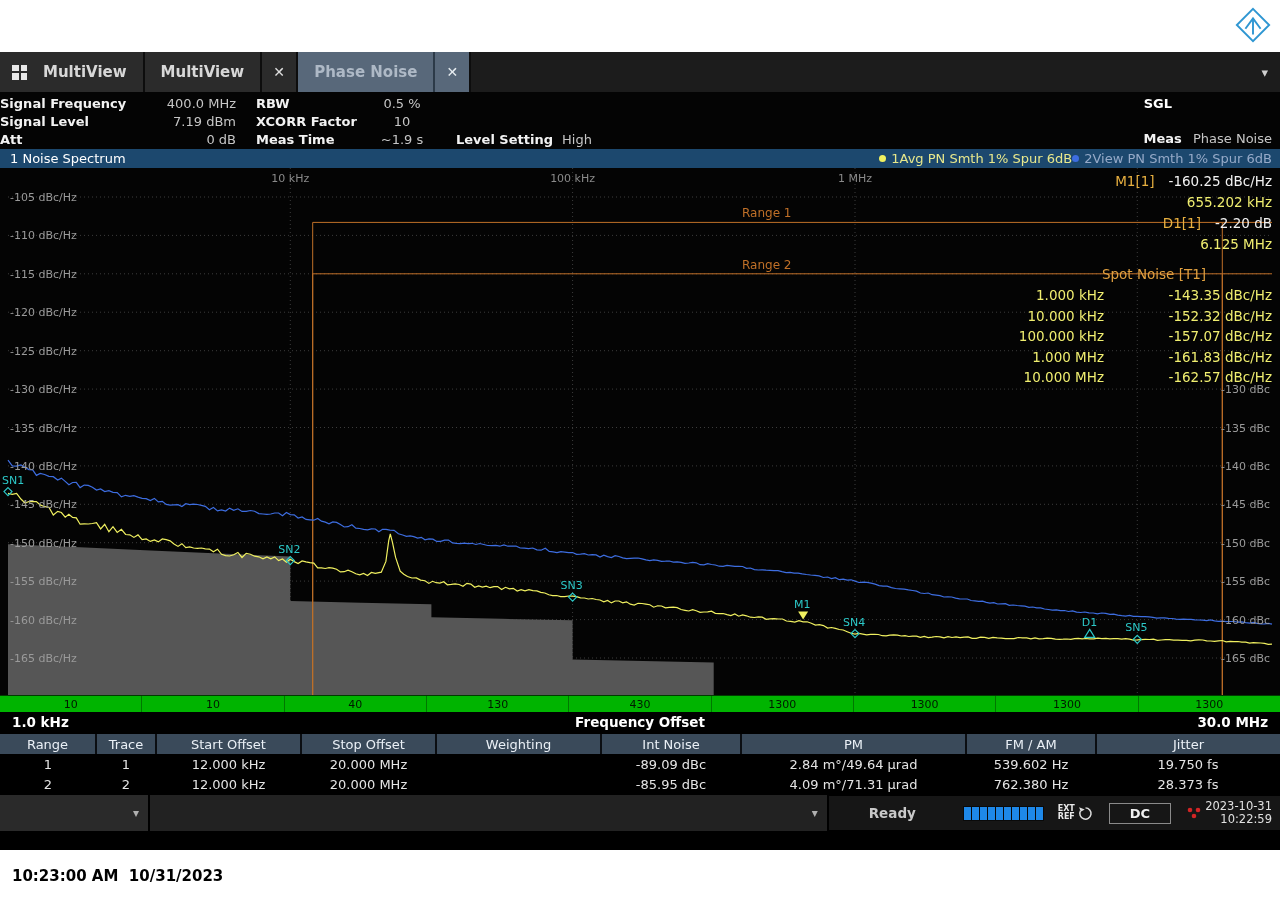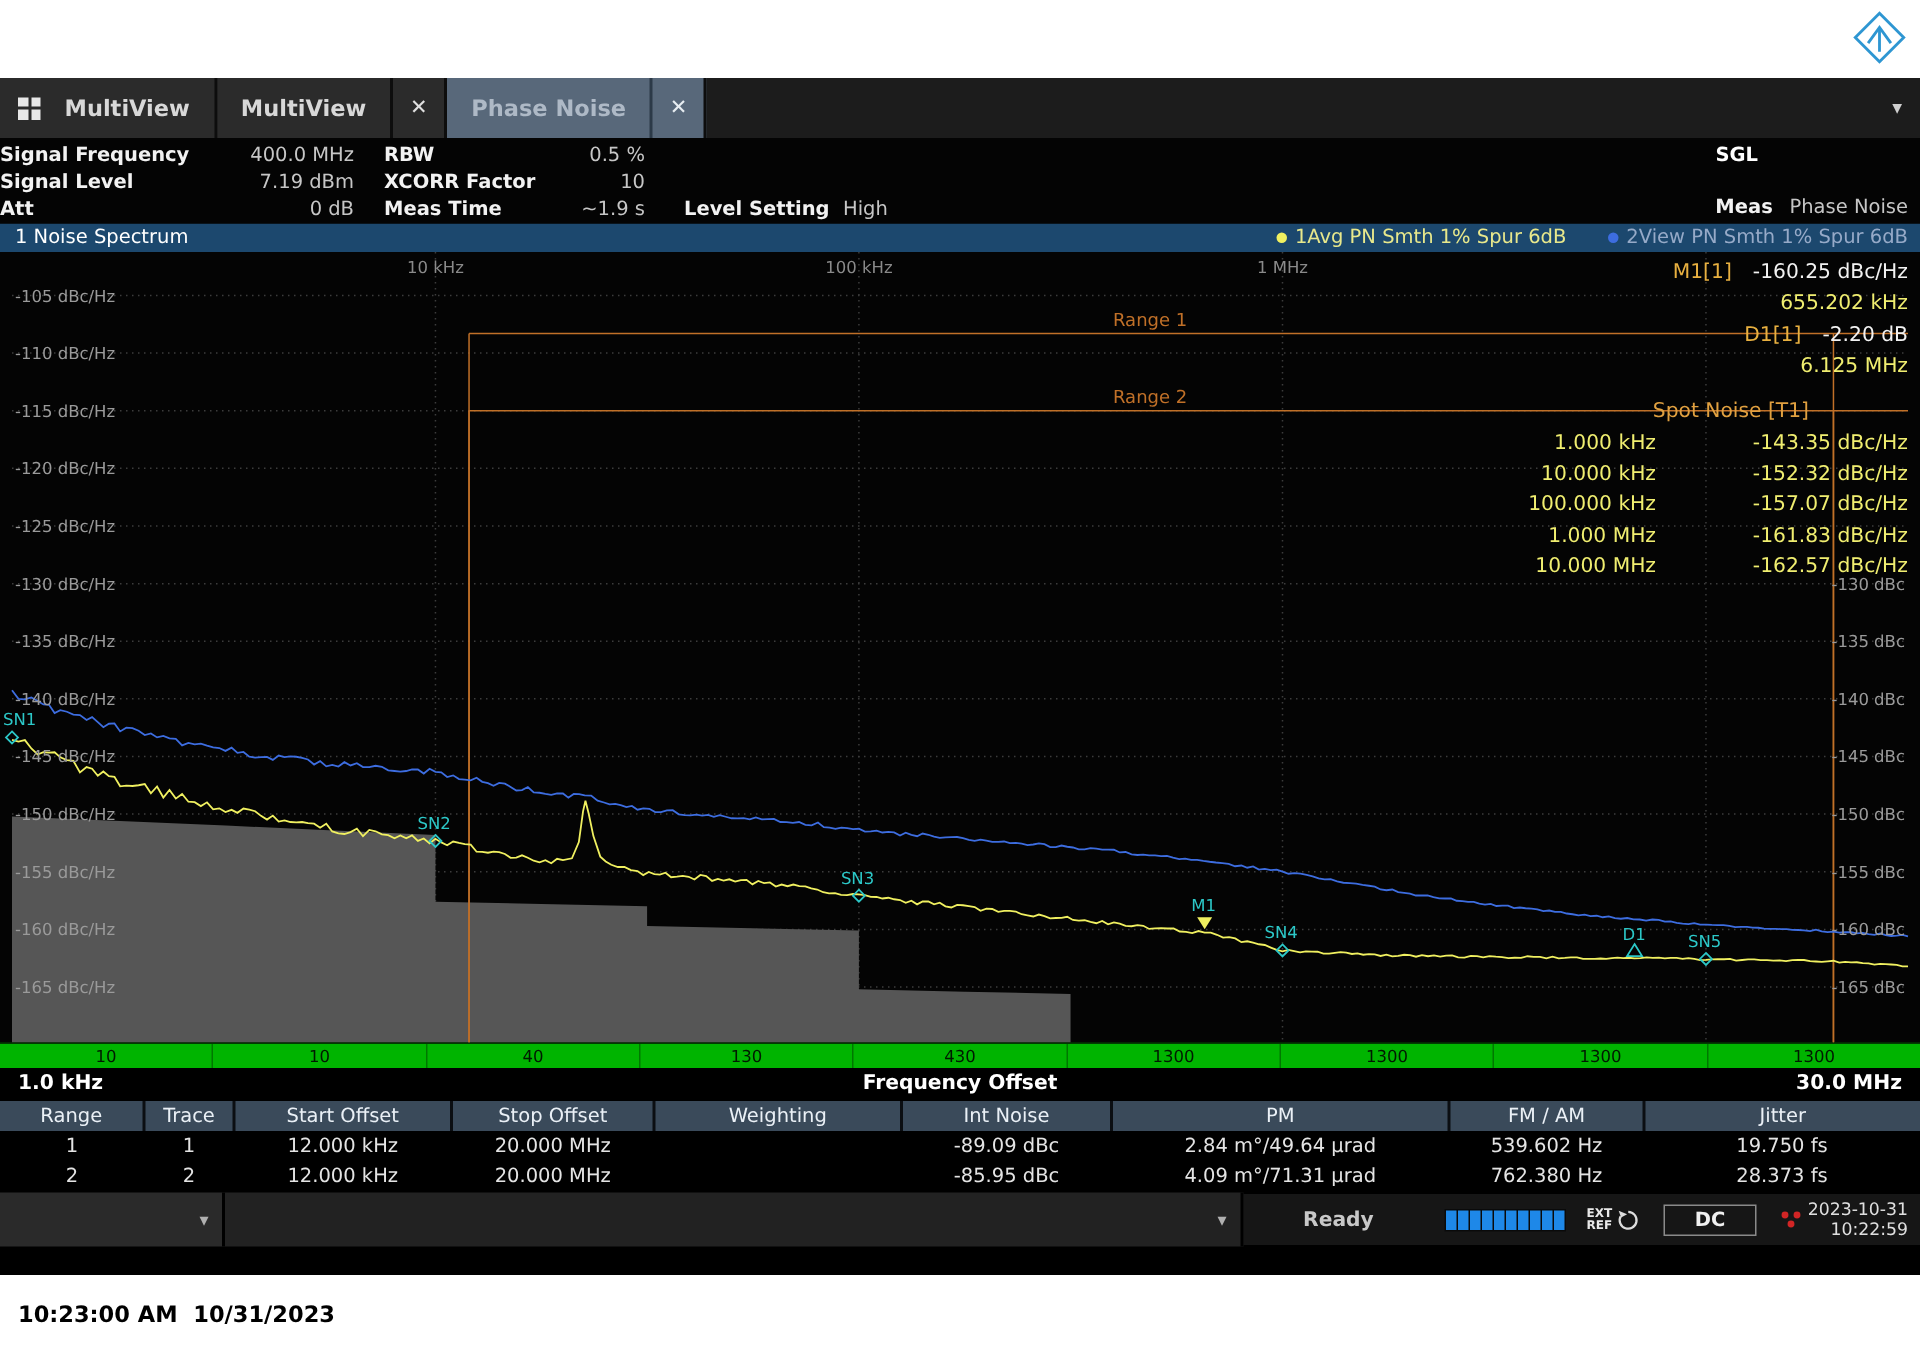"0.5 %" .c2v { text-align: right -> center }
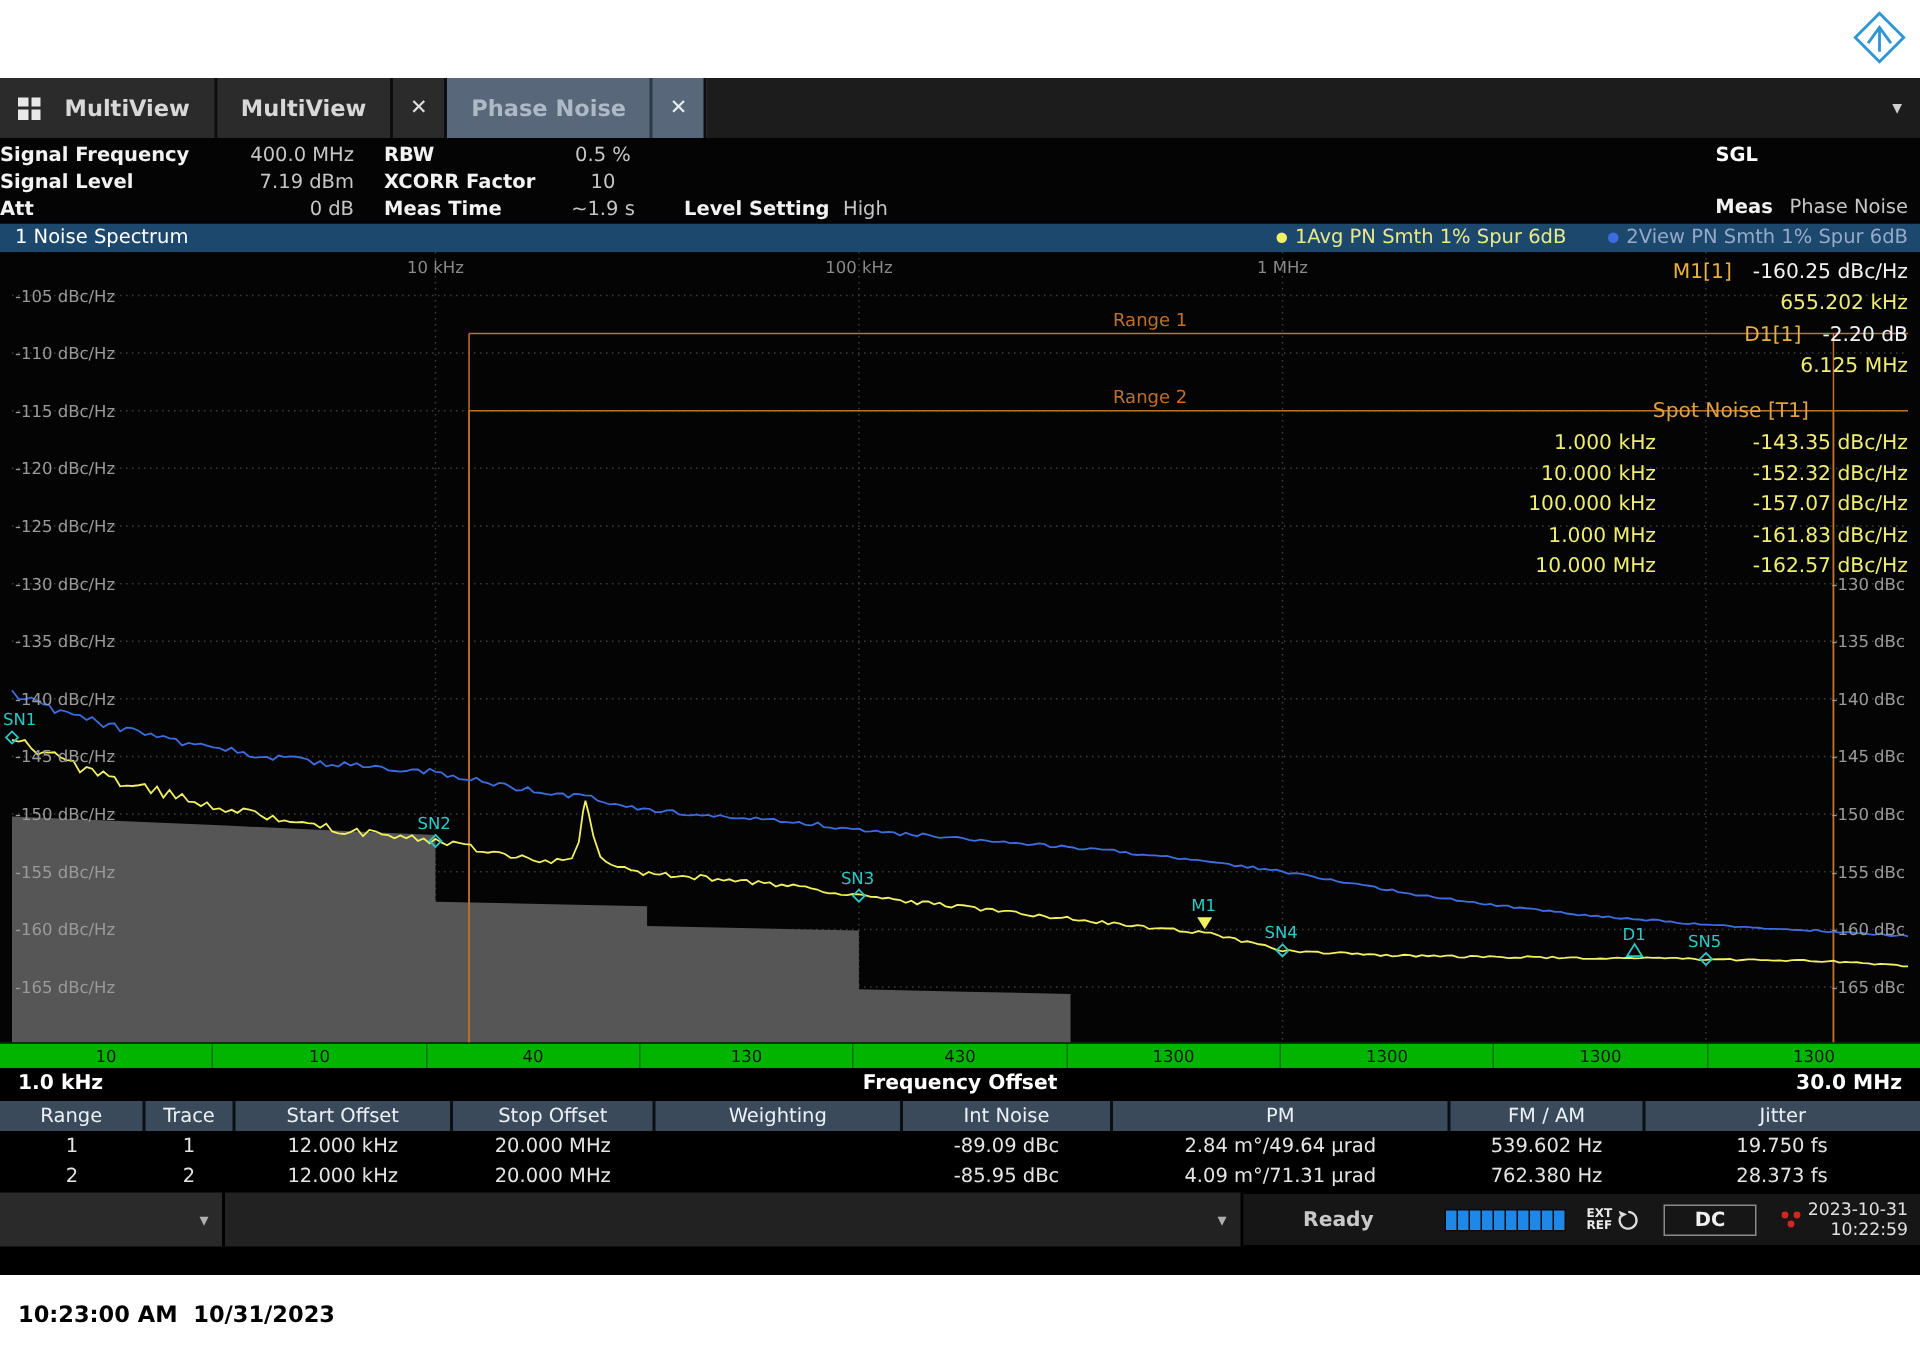"1Avg PN Smth 1% Spur" .legend { gap: 28px -> 0 }
